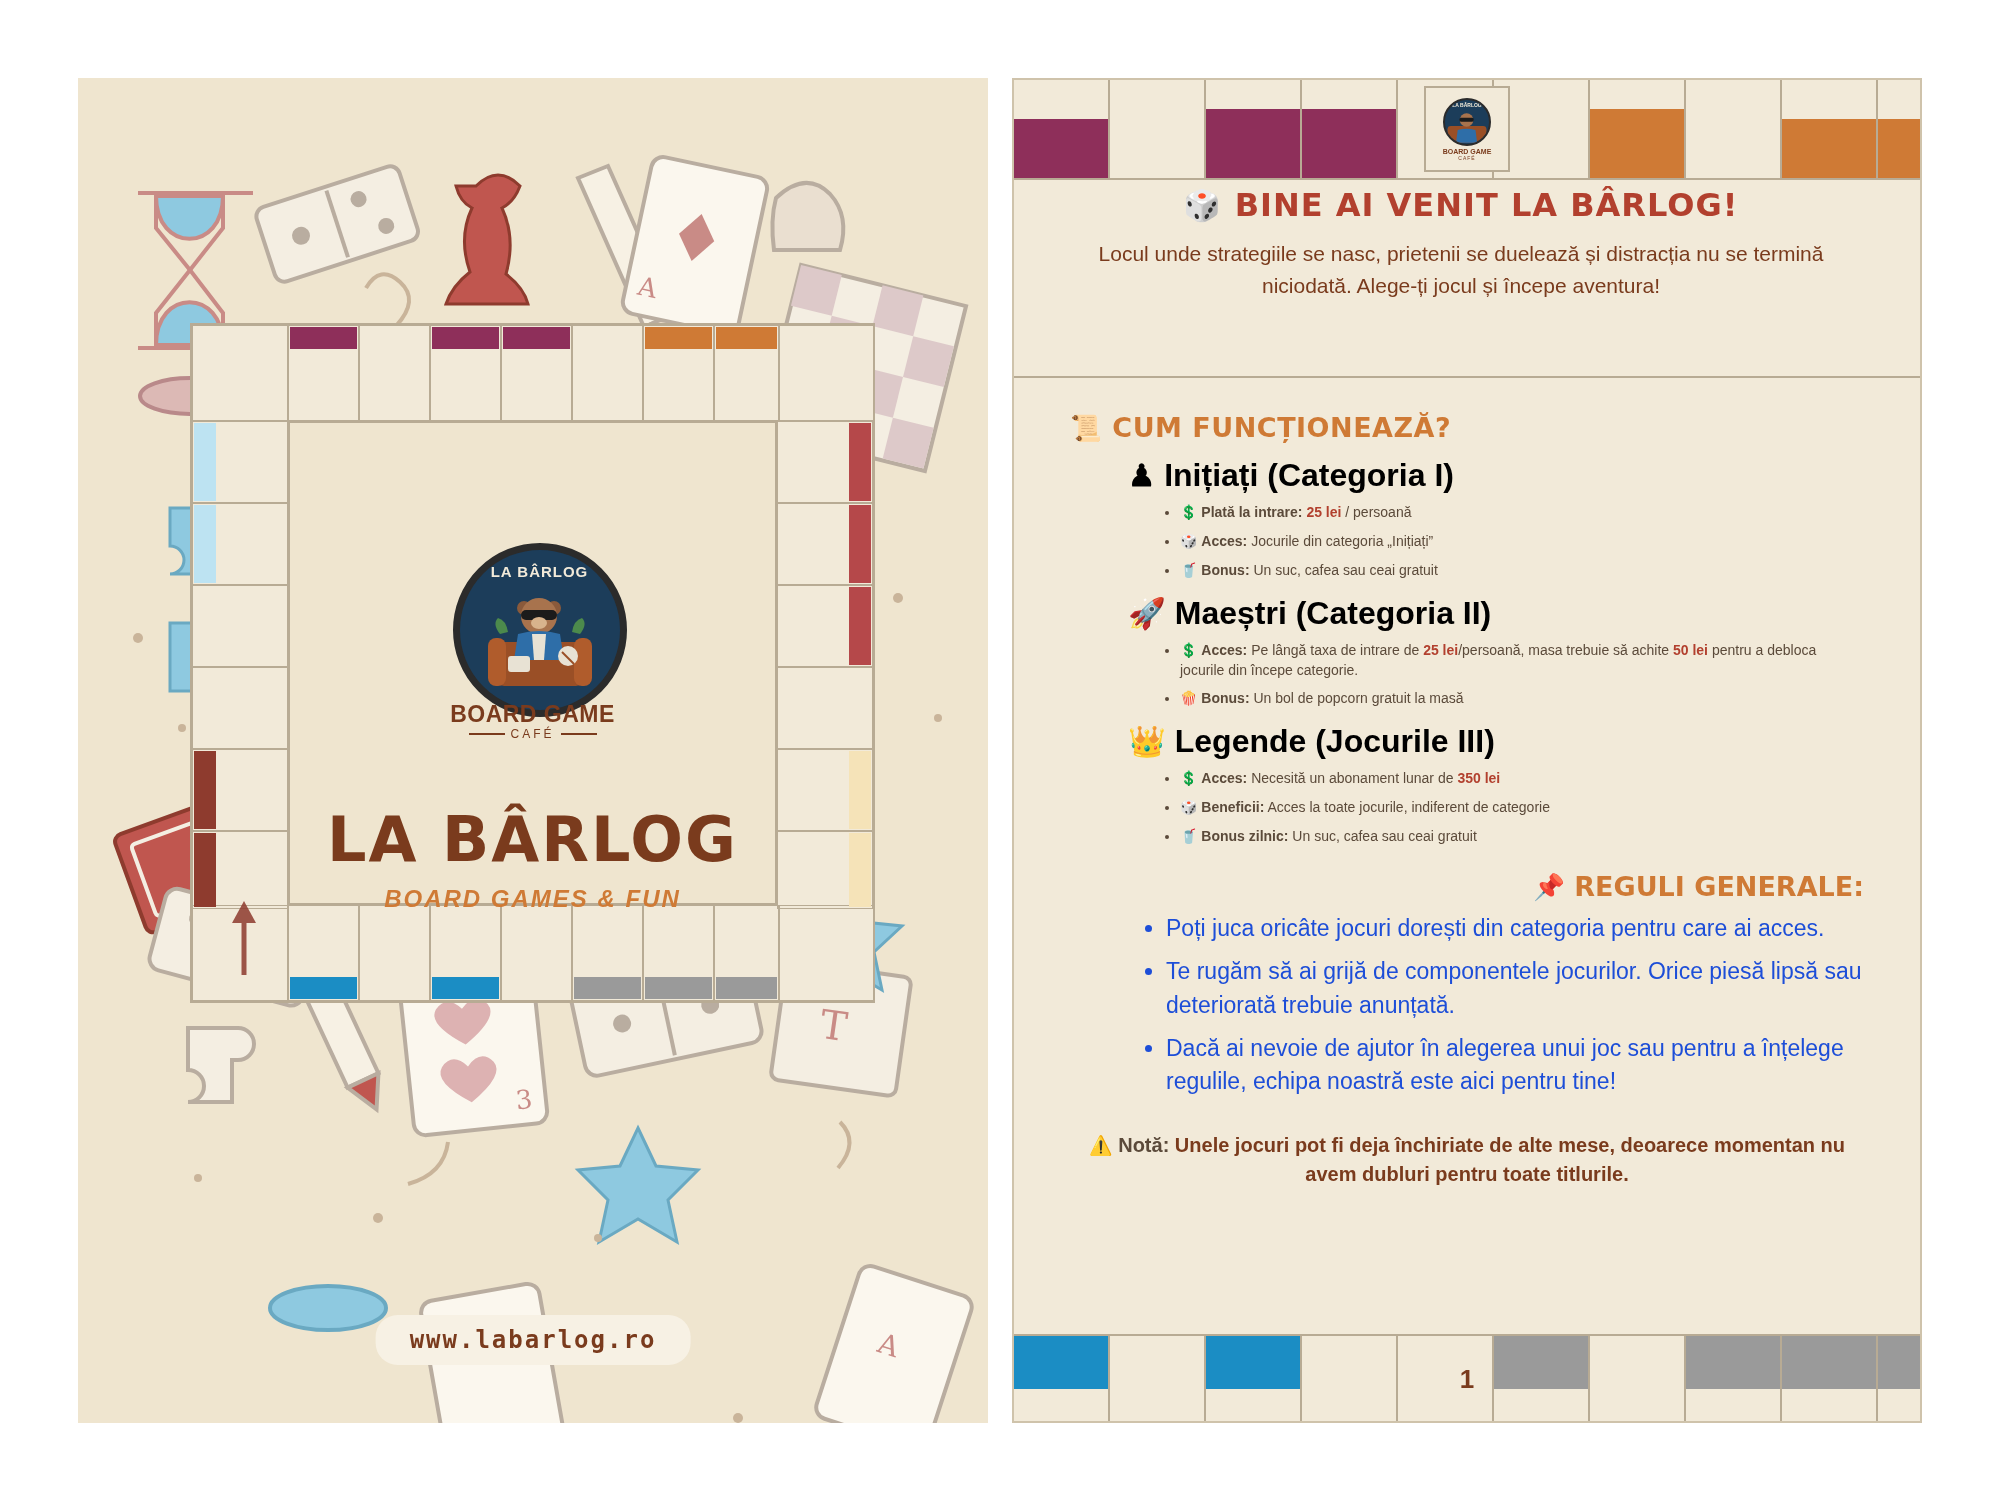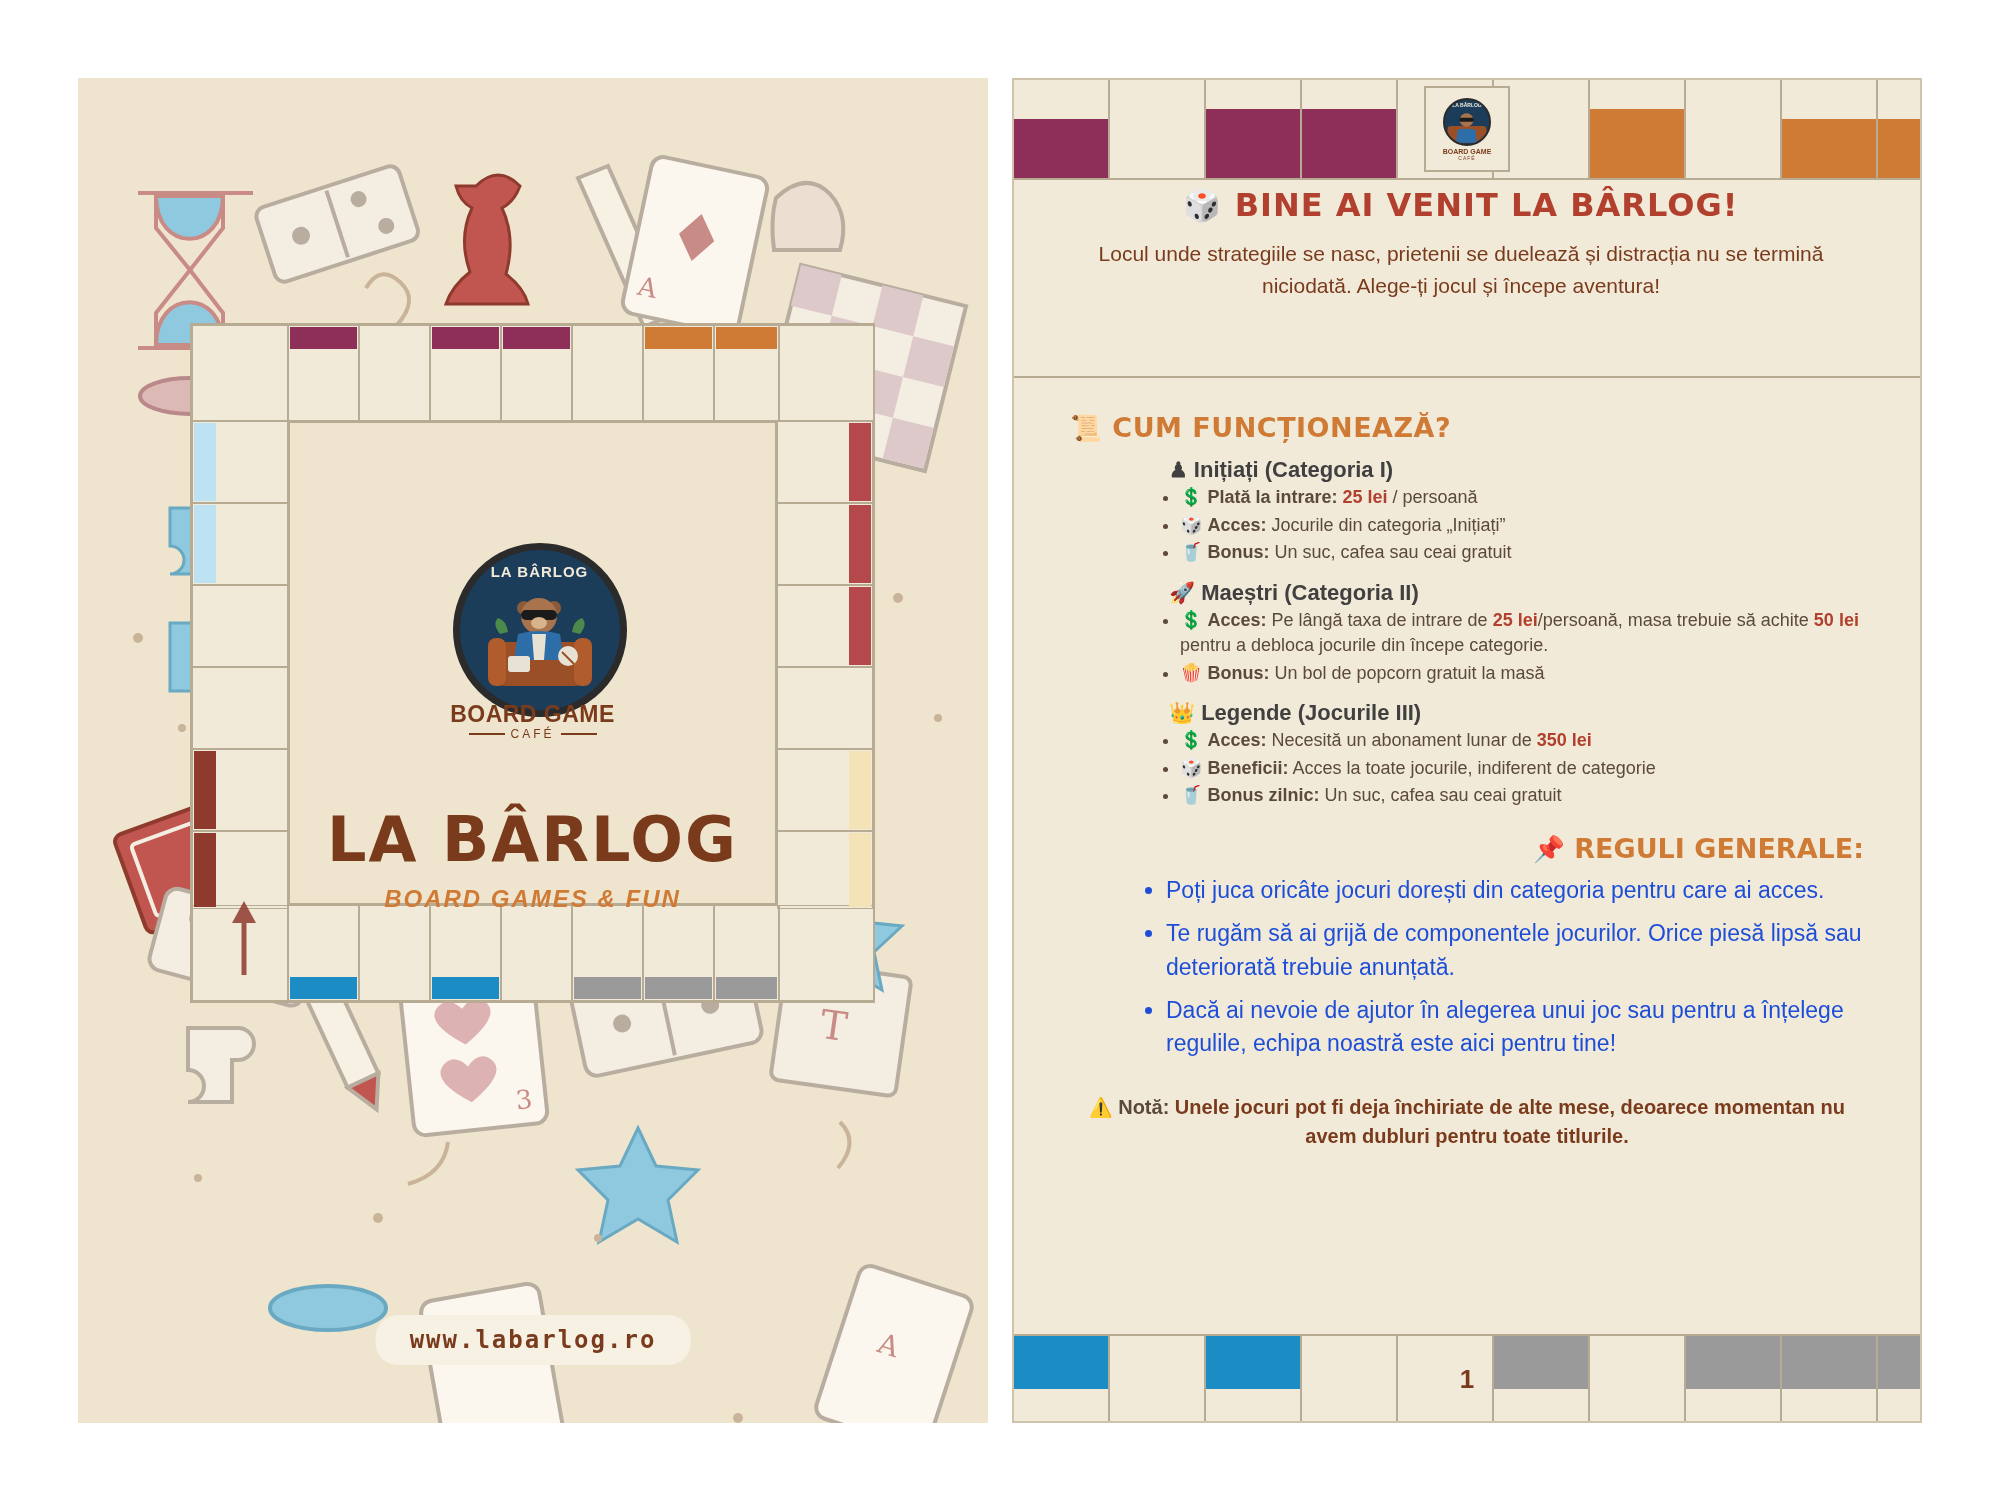"♟ Inițiați (Categoria I)" .cat-title { color: #404040 -> #000000; font-size: 22px -> 32px; margin-left: 41px -> none }
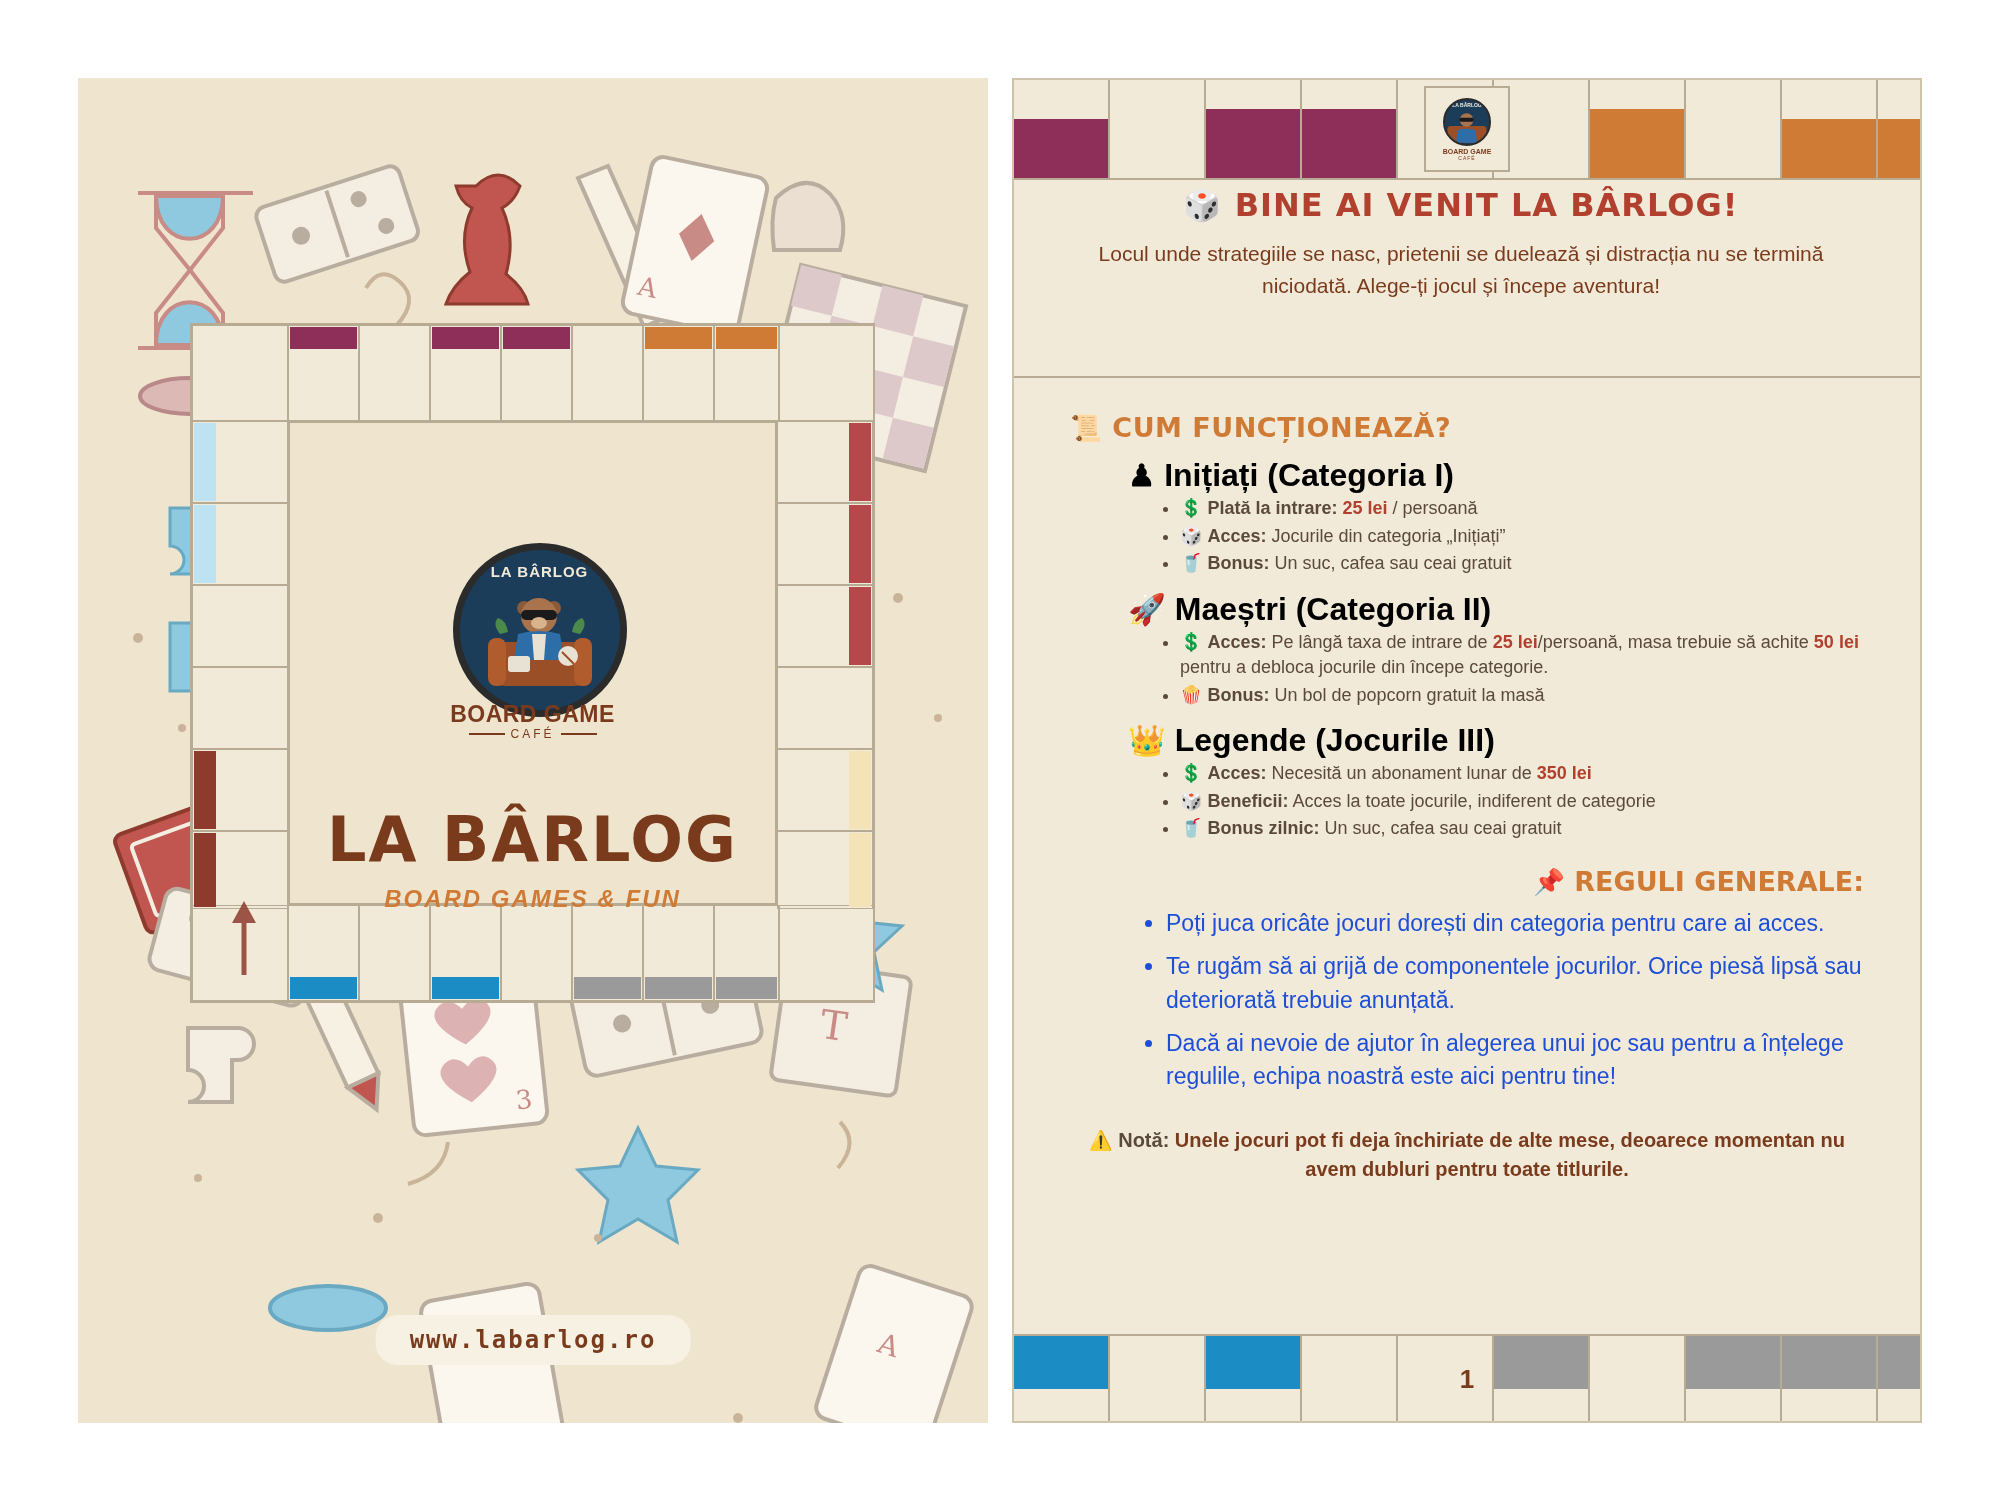"💲 Plată la intrare: 25" .bullets li { font-size: 18px -> 14px; margin: 2px 0 -> 9px 0 }
